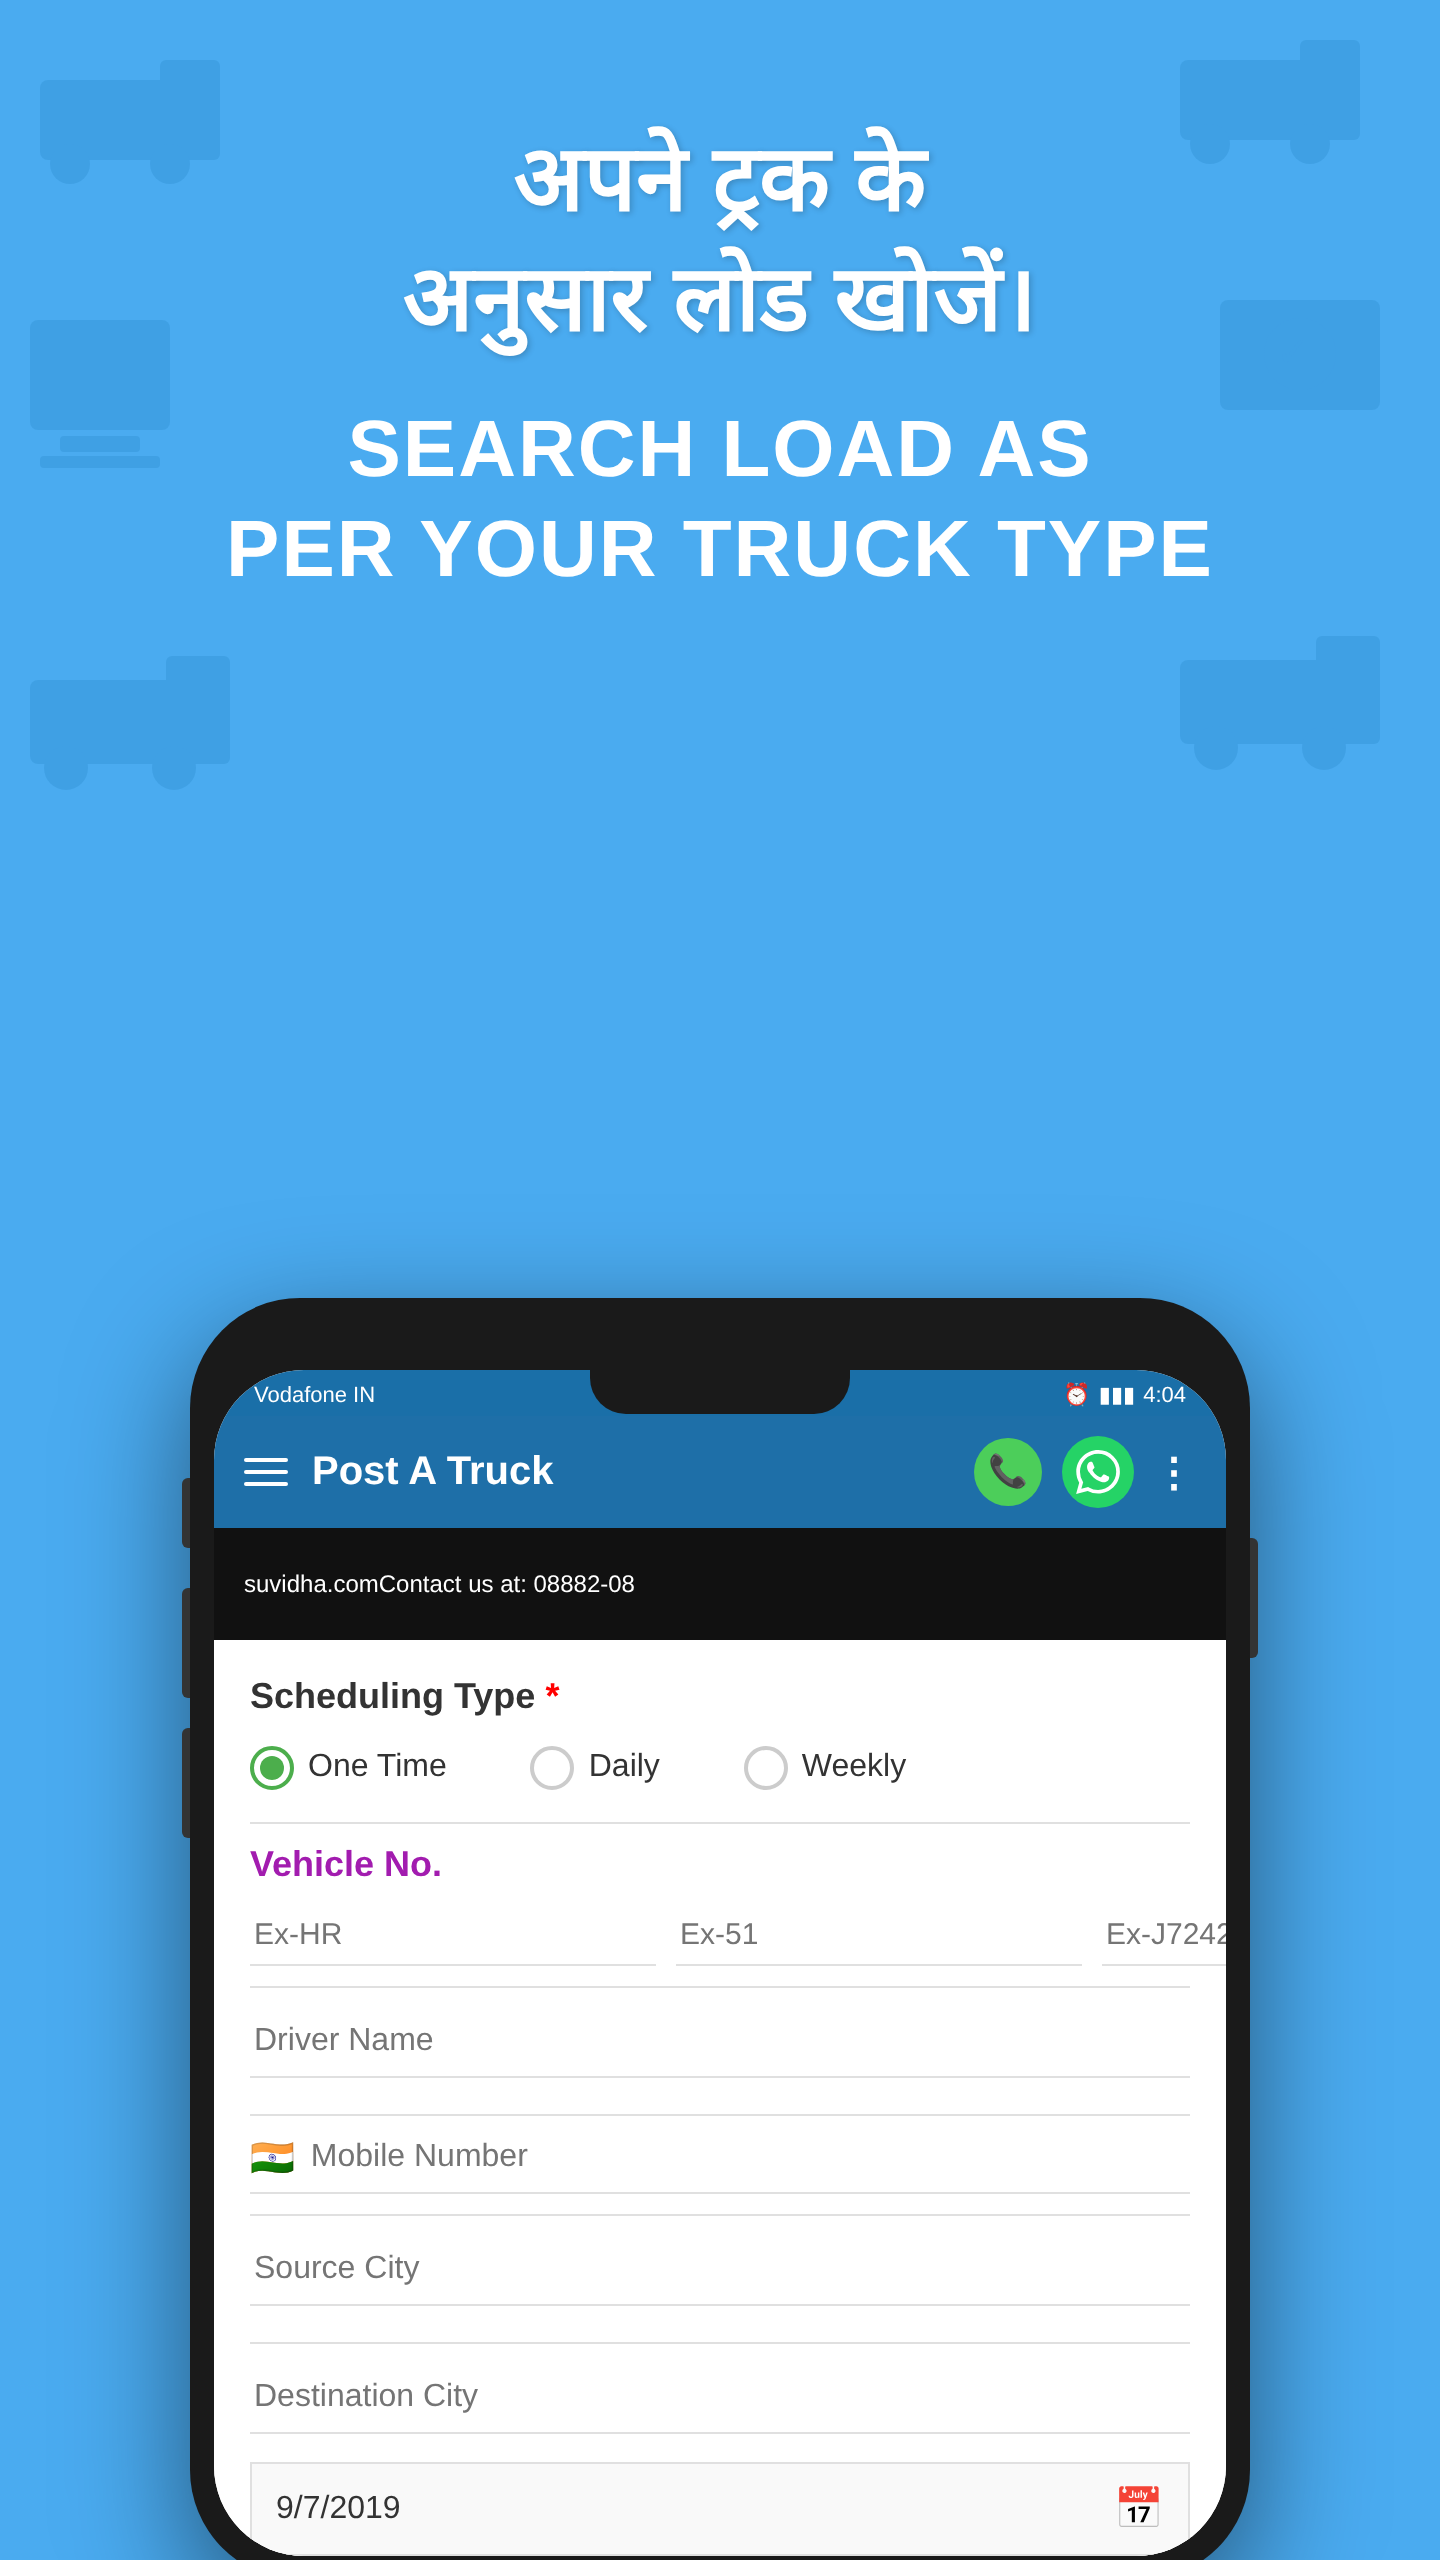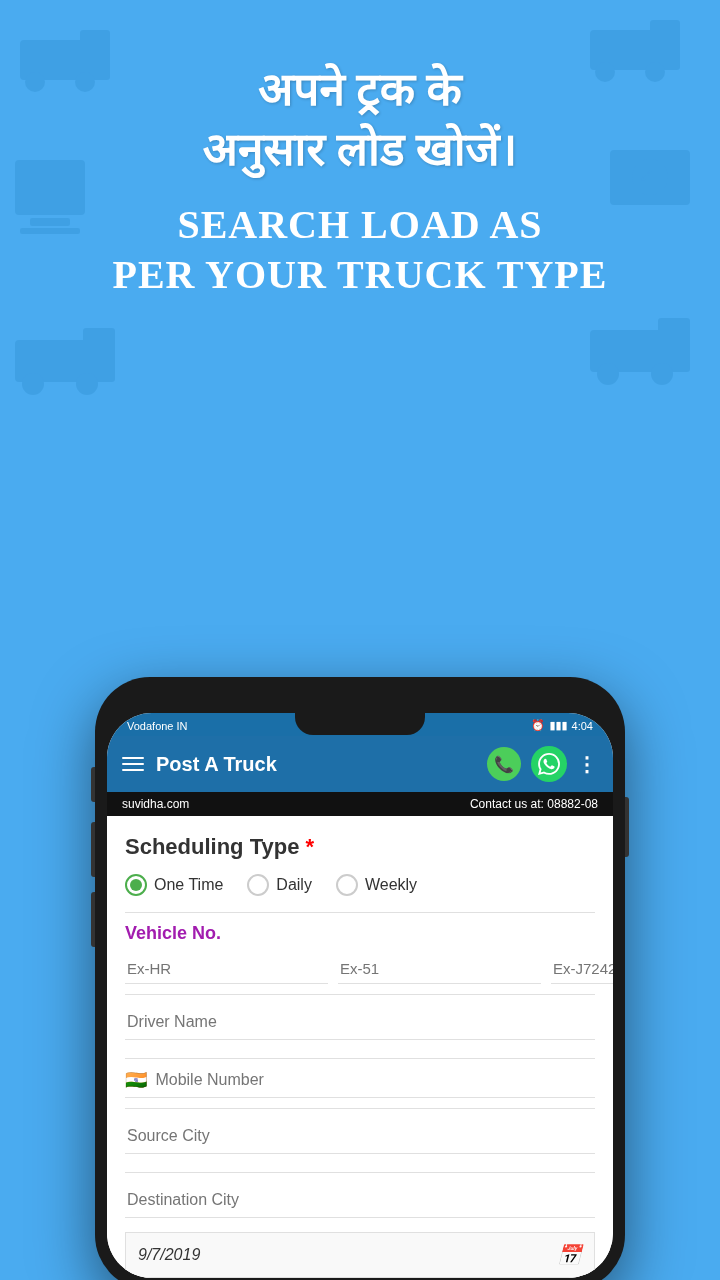"अपने ट्रक के" .top-section { font-family: Liberation Serif, serif -> none }
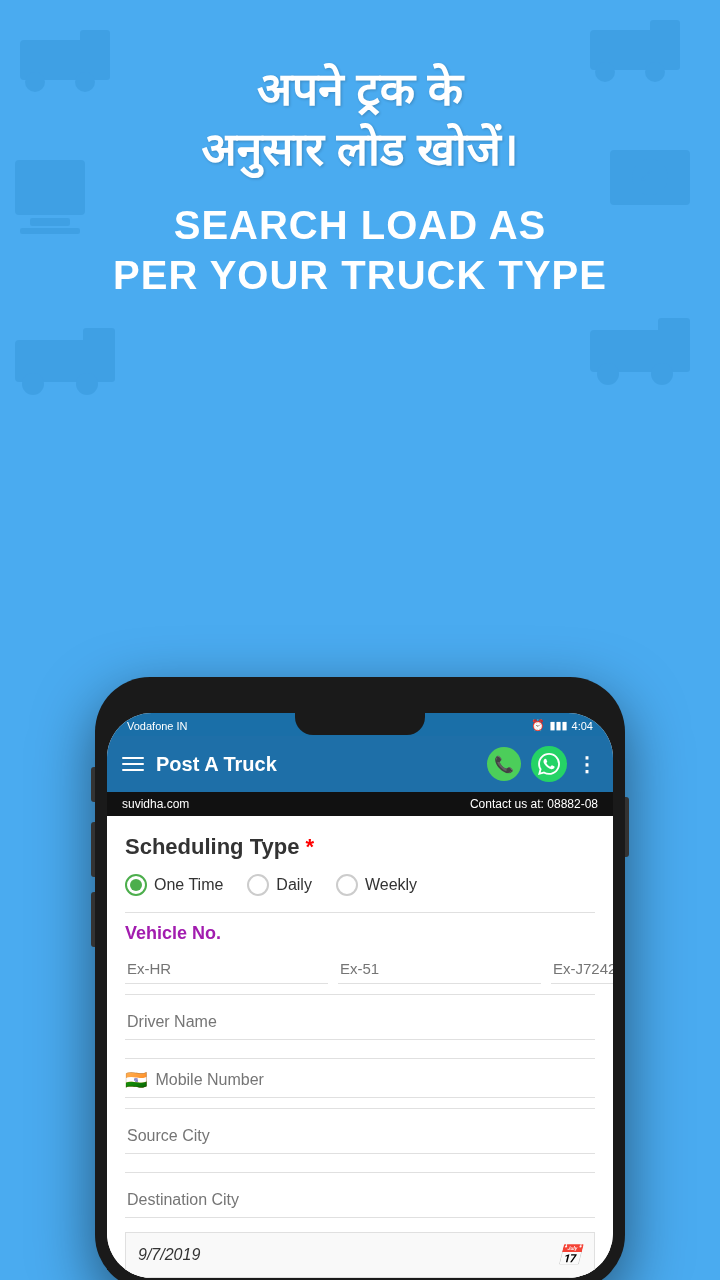"suvidha.com" .contact-bar { justify-content: space-between -> none; padding: 5px 15px -> 21px 15px }
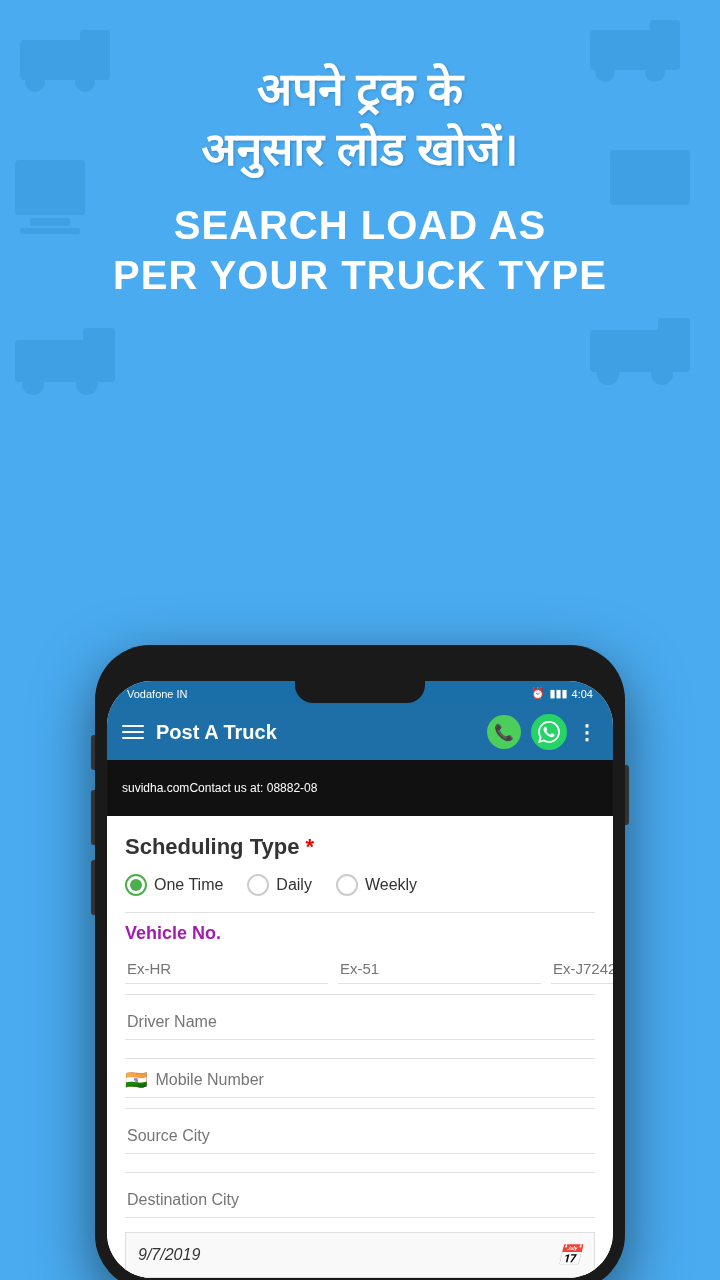"Scheduling Type *" .form-section-title { font-size: 22px -> 18px }
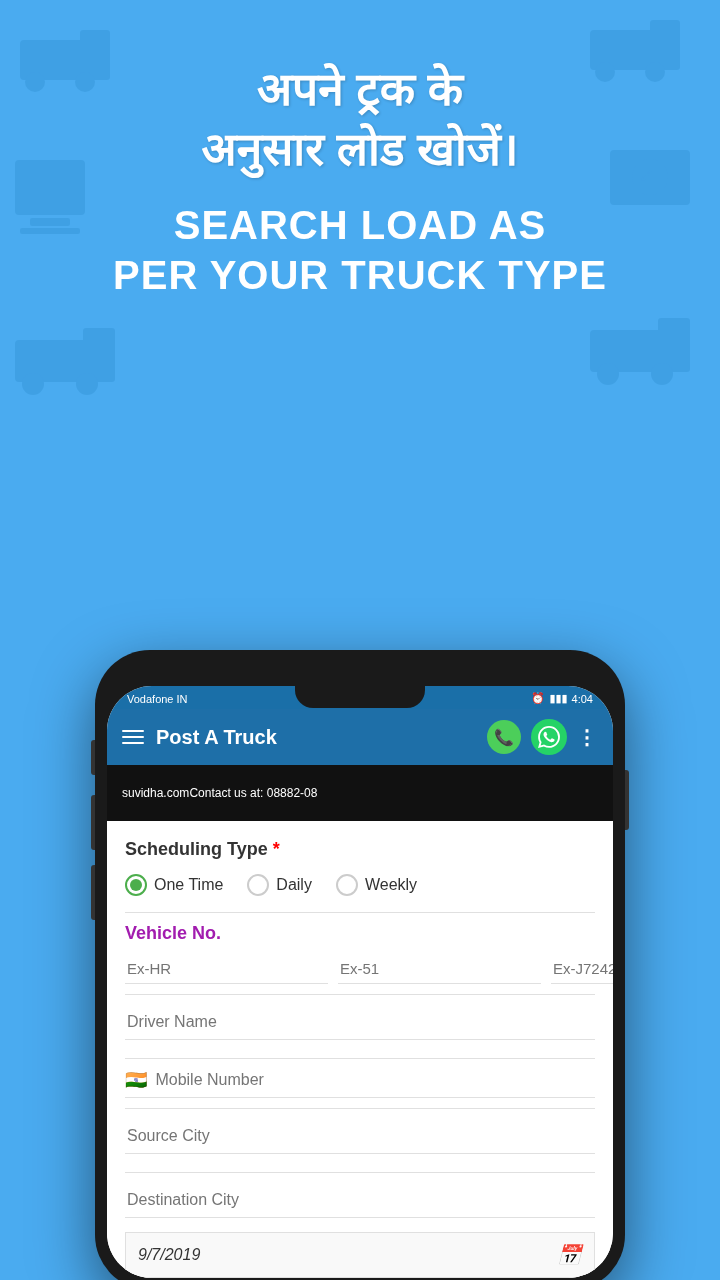"One Time" .radio-group { gap: 24px -> 42px }
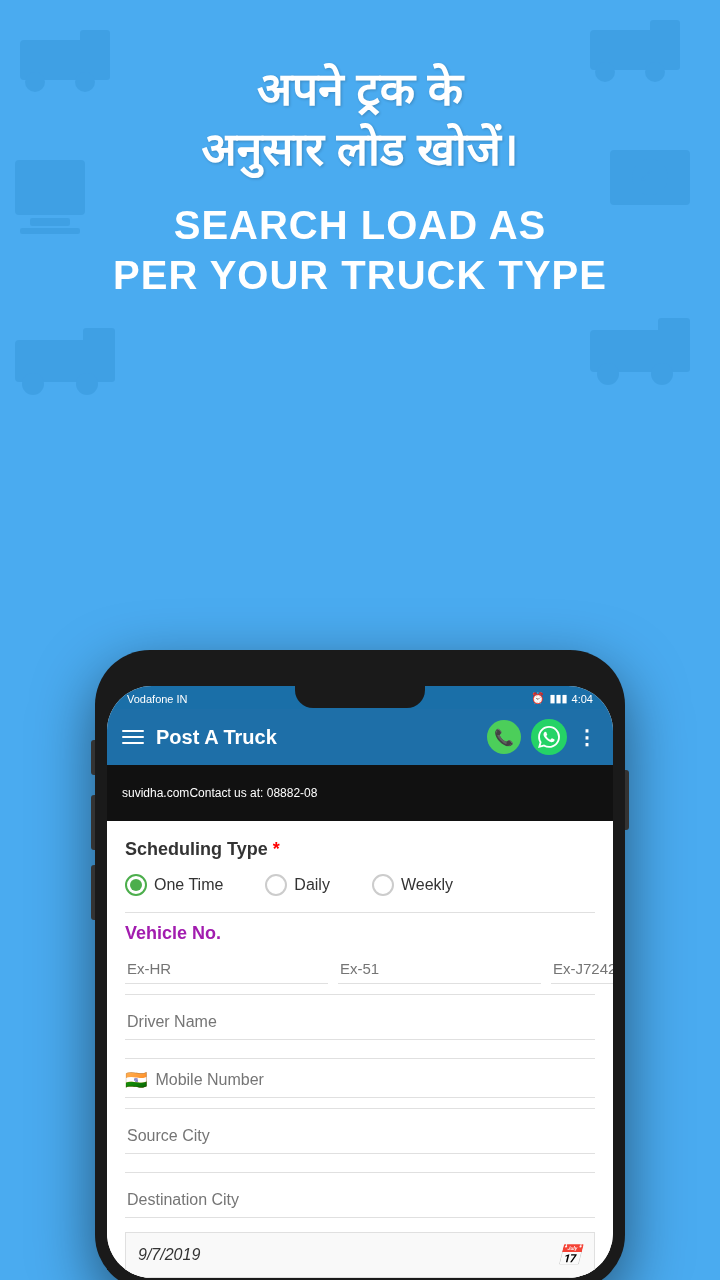"9/7/2019" .date-picker-wrapper { font-style: italic -> none }
